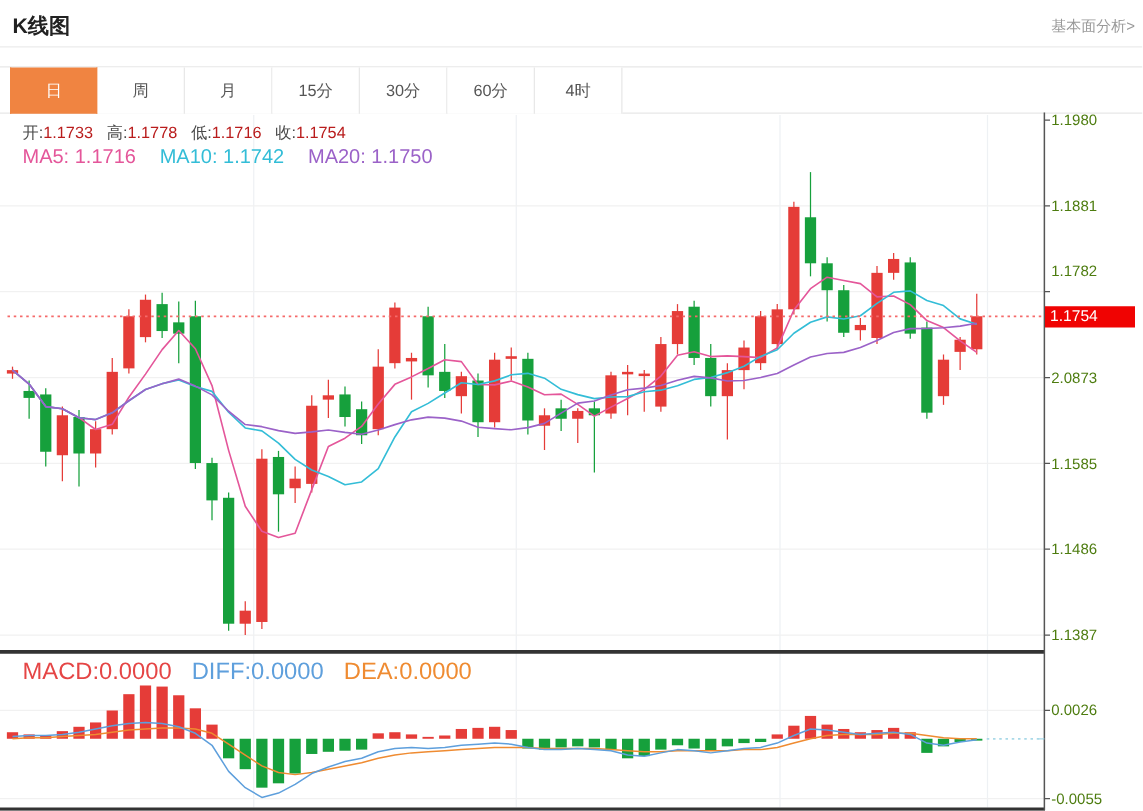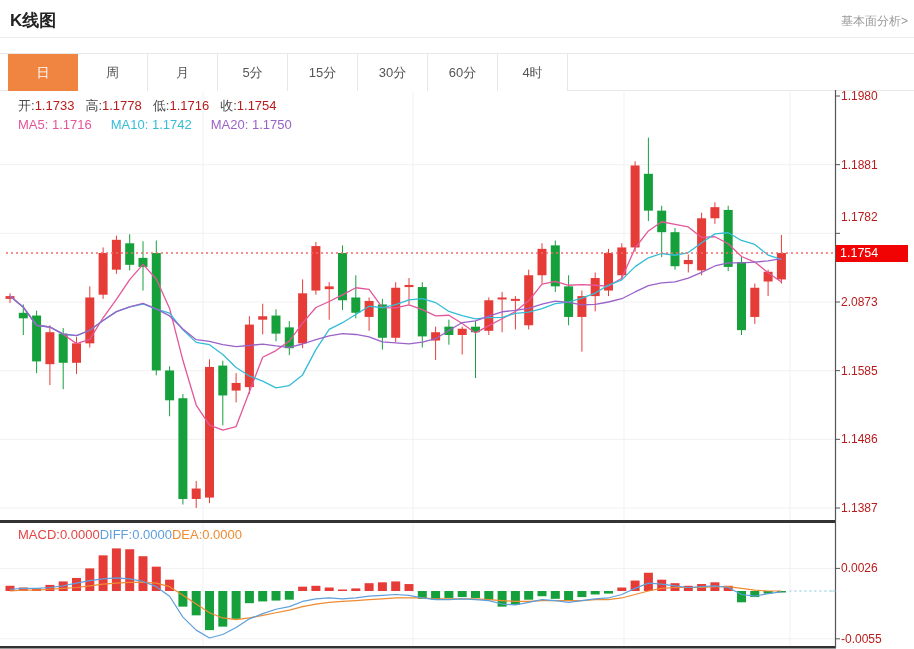"5分" div.tab { html: <div>5分</div> -> none }
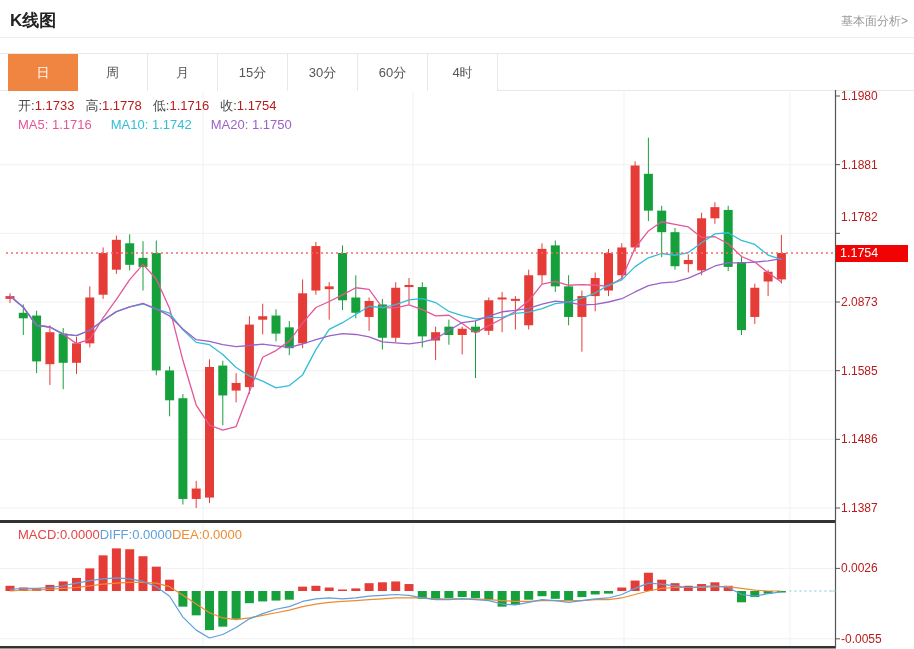"1.1980" .ytick { color: #b91c1c -> #4d7c0f }
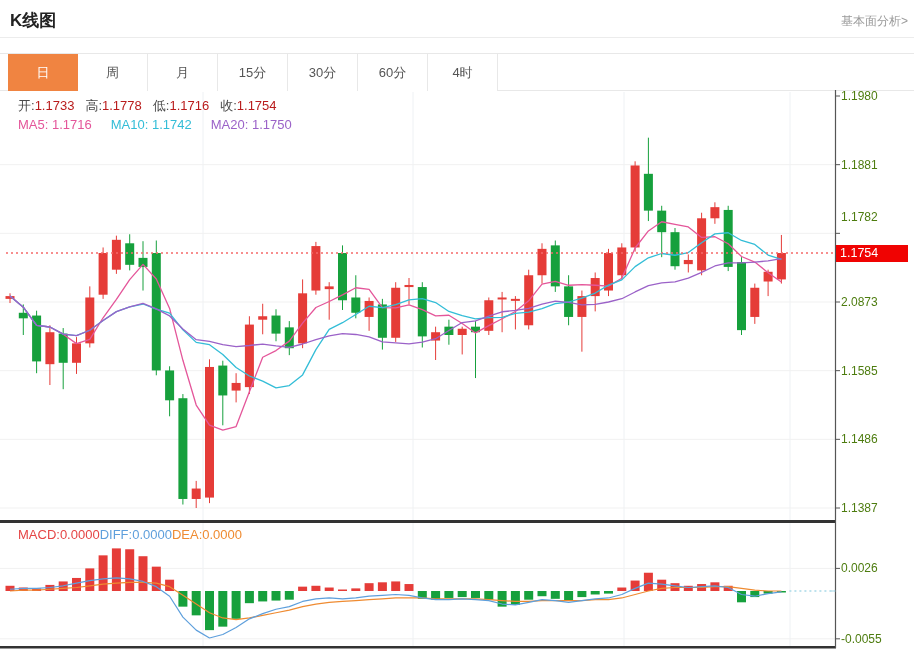"MA5: 1.1716" .legend2 { font-size: 13px -> 16px }
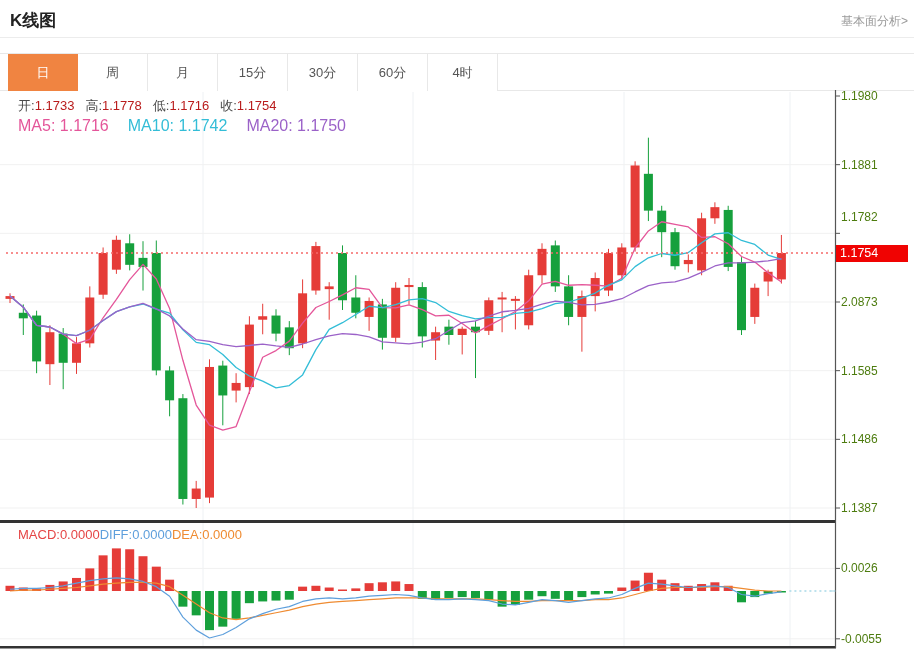"MACD:0.0000" .legend3 { font-size: 13px -> 19px; gap: none -> 16px }
